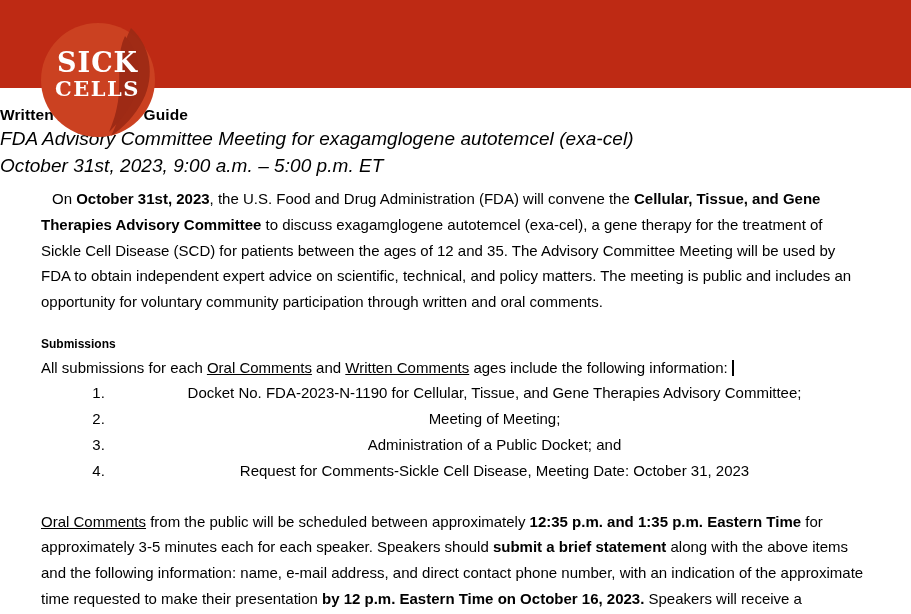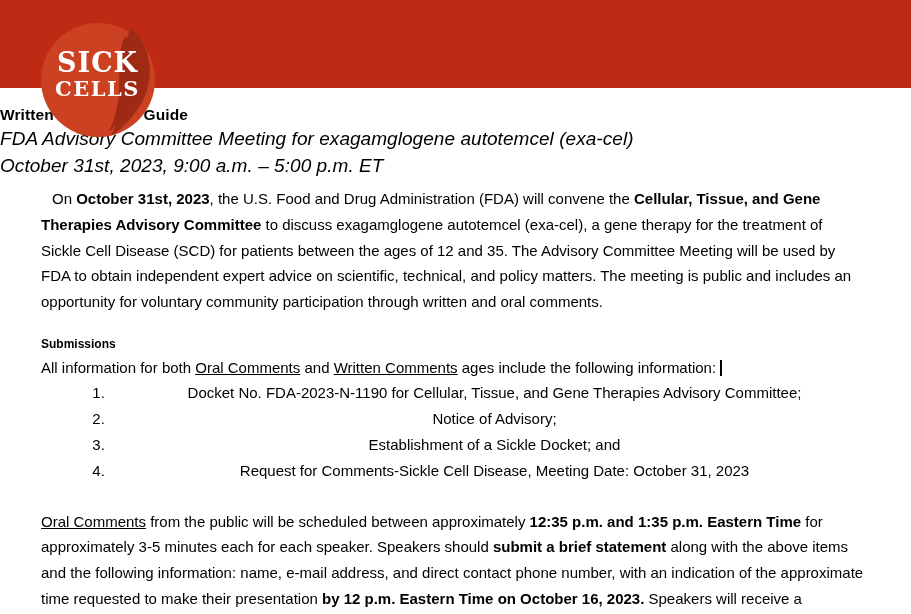"All information for both" span { text: information for both -> submissions for each }
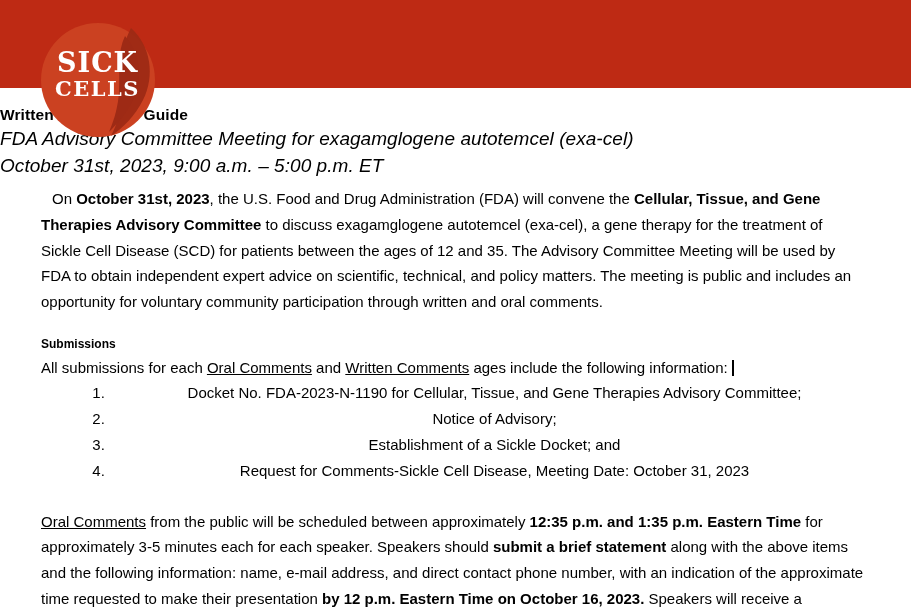"Notice of Advisory;" li { text: Notice of Advisory -> Meeting of Meeting }
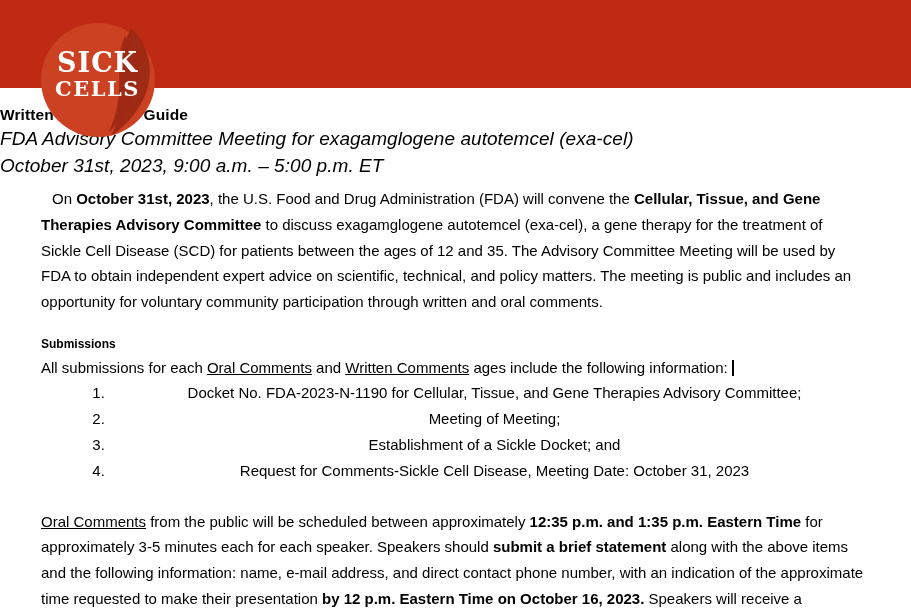"Establishment of a Sickle Docket;" li { text: Establishment of a Sickle -> Administration of a Public }
